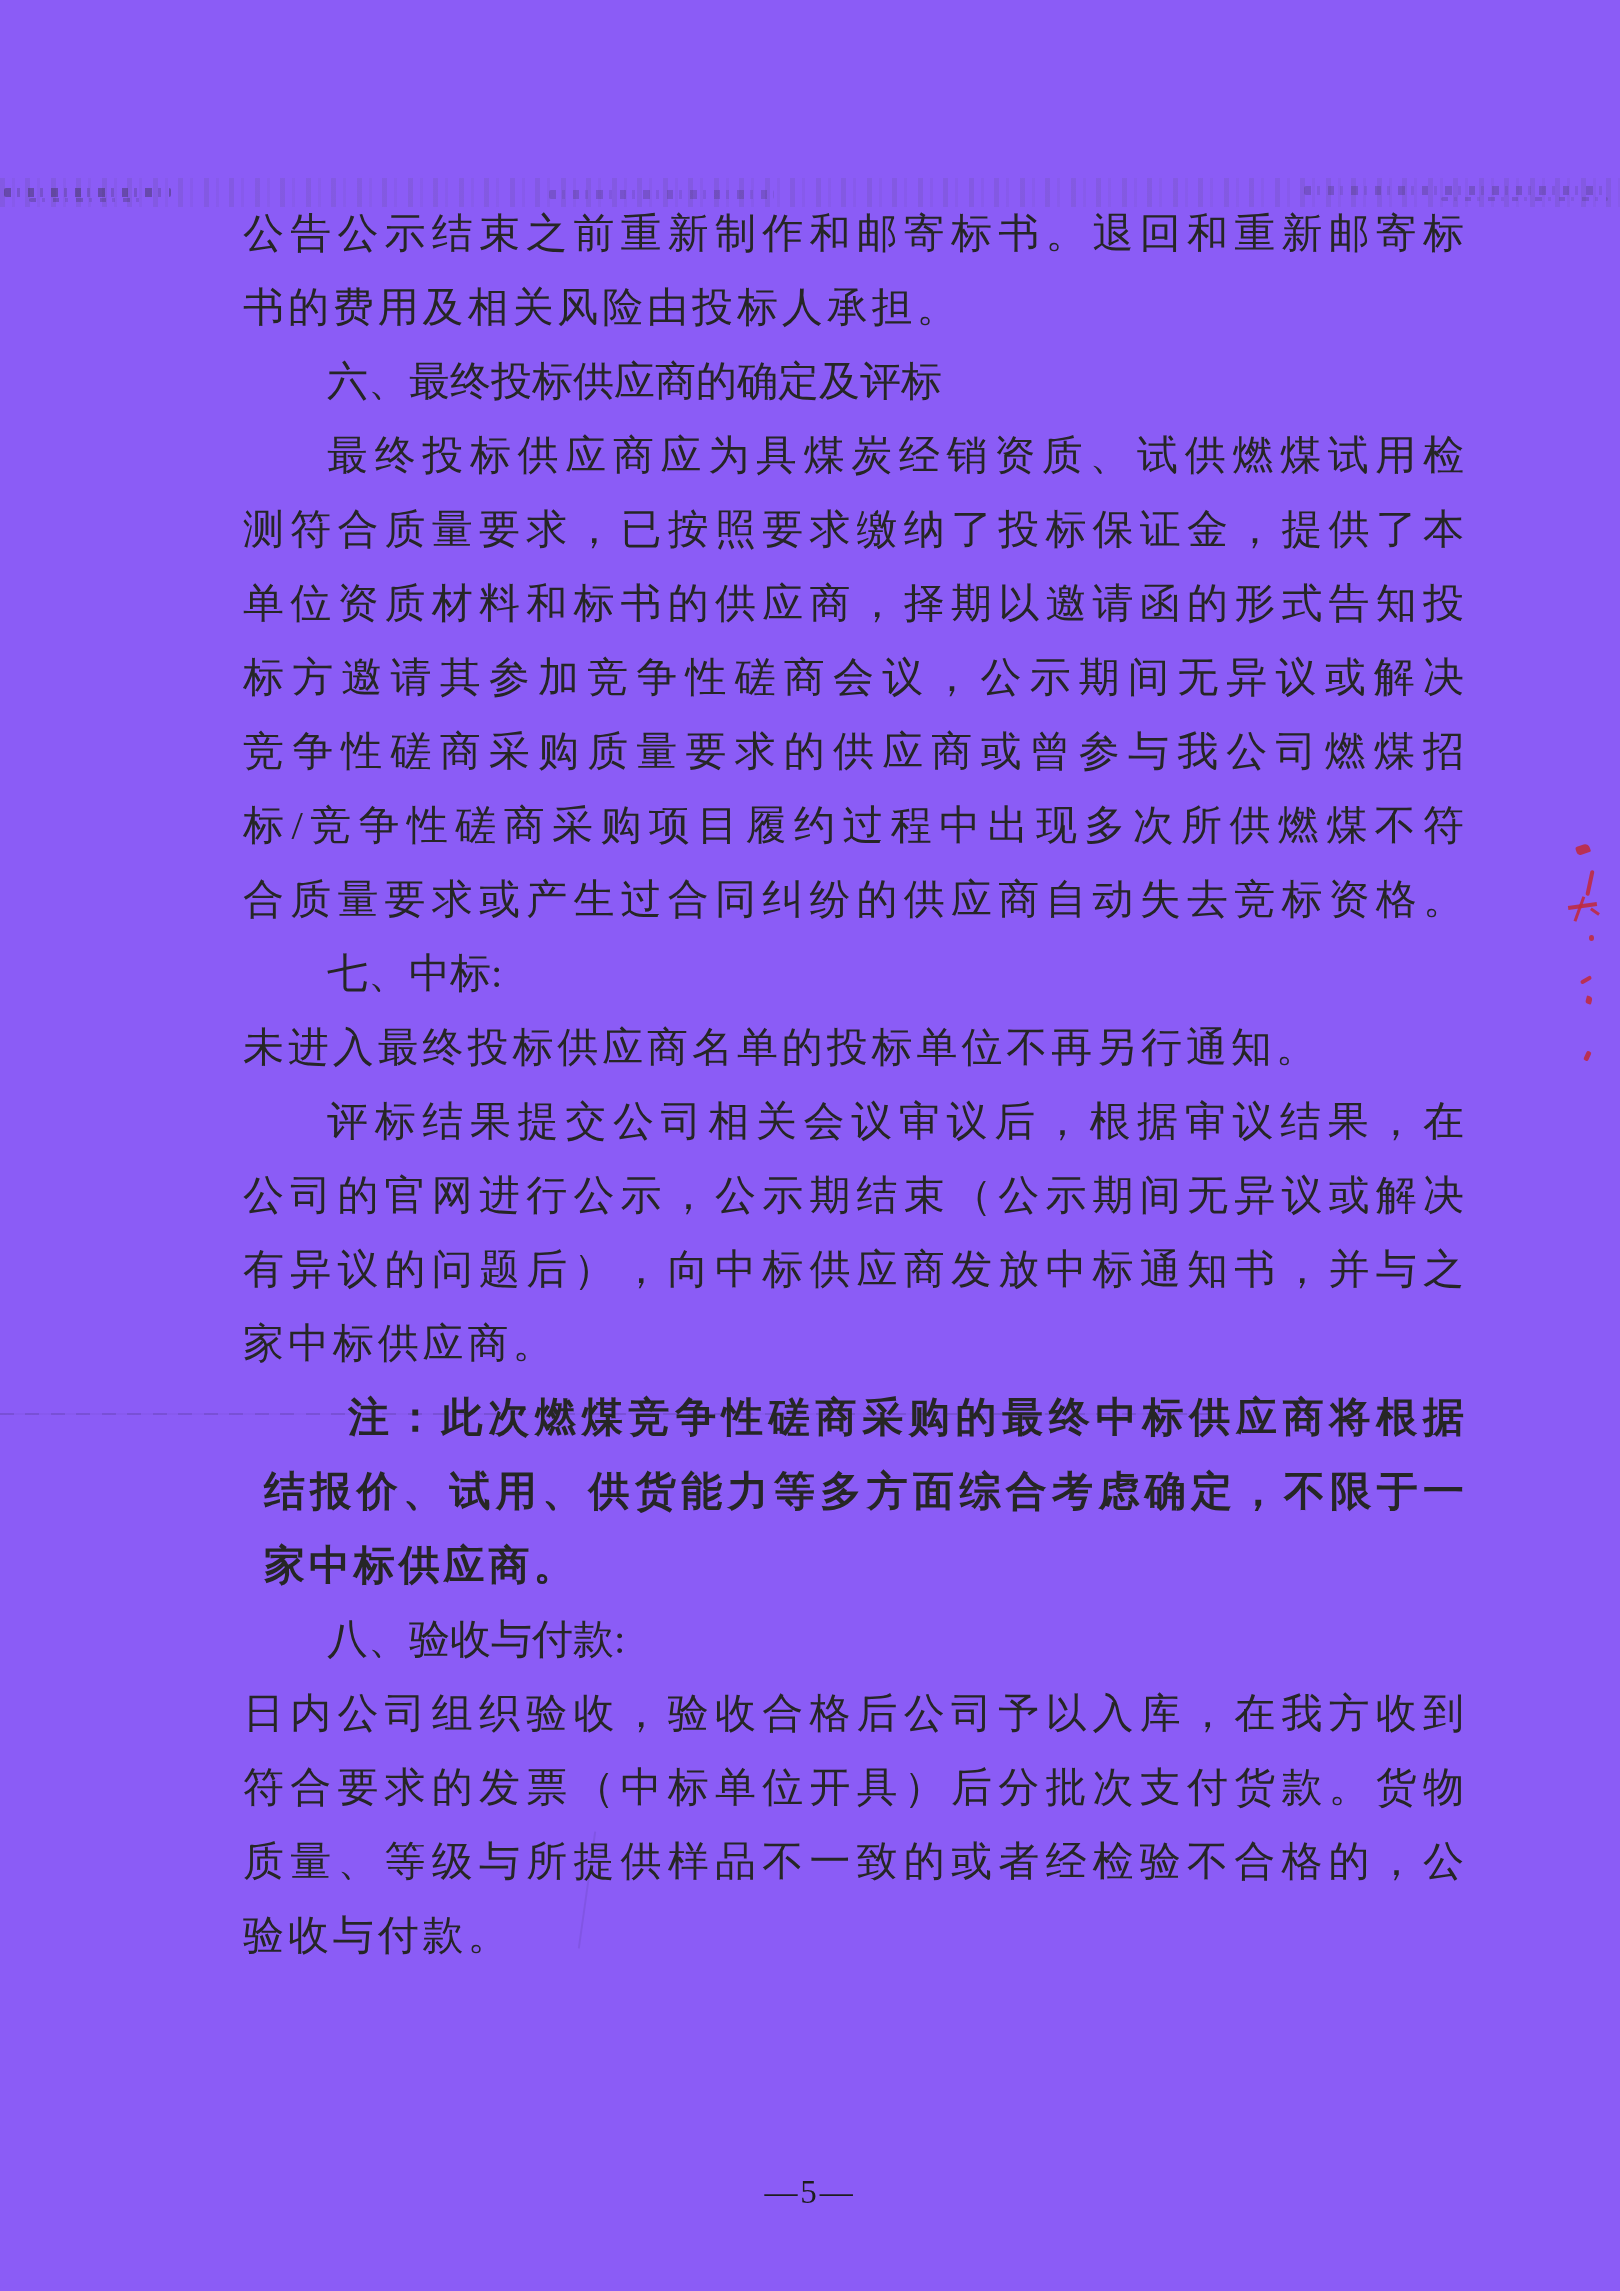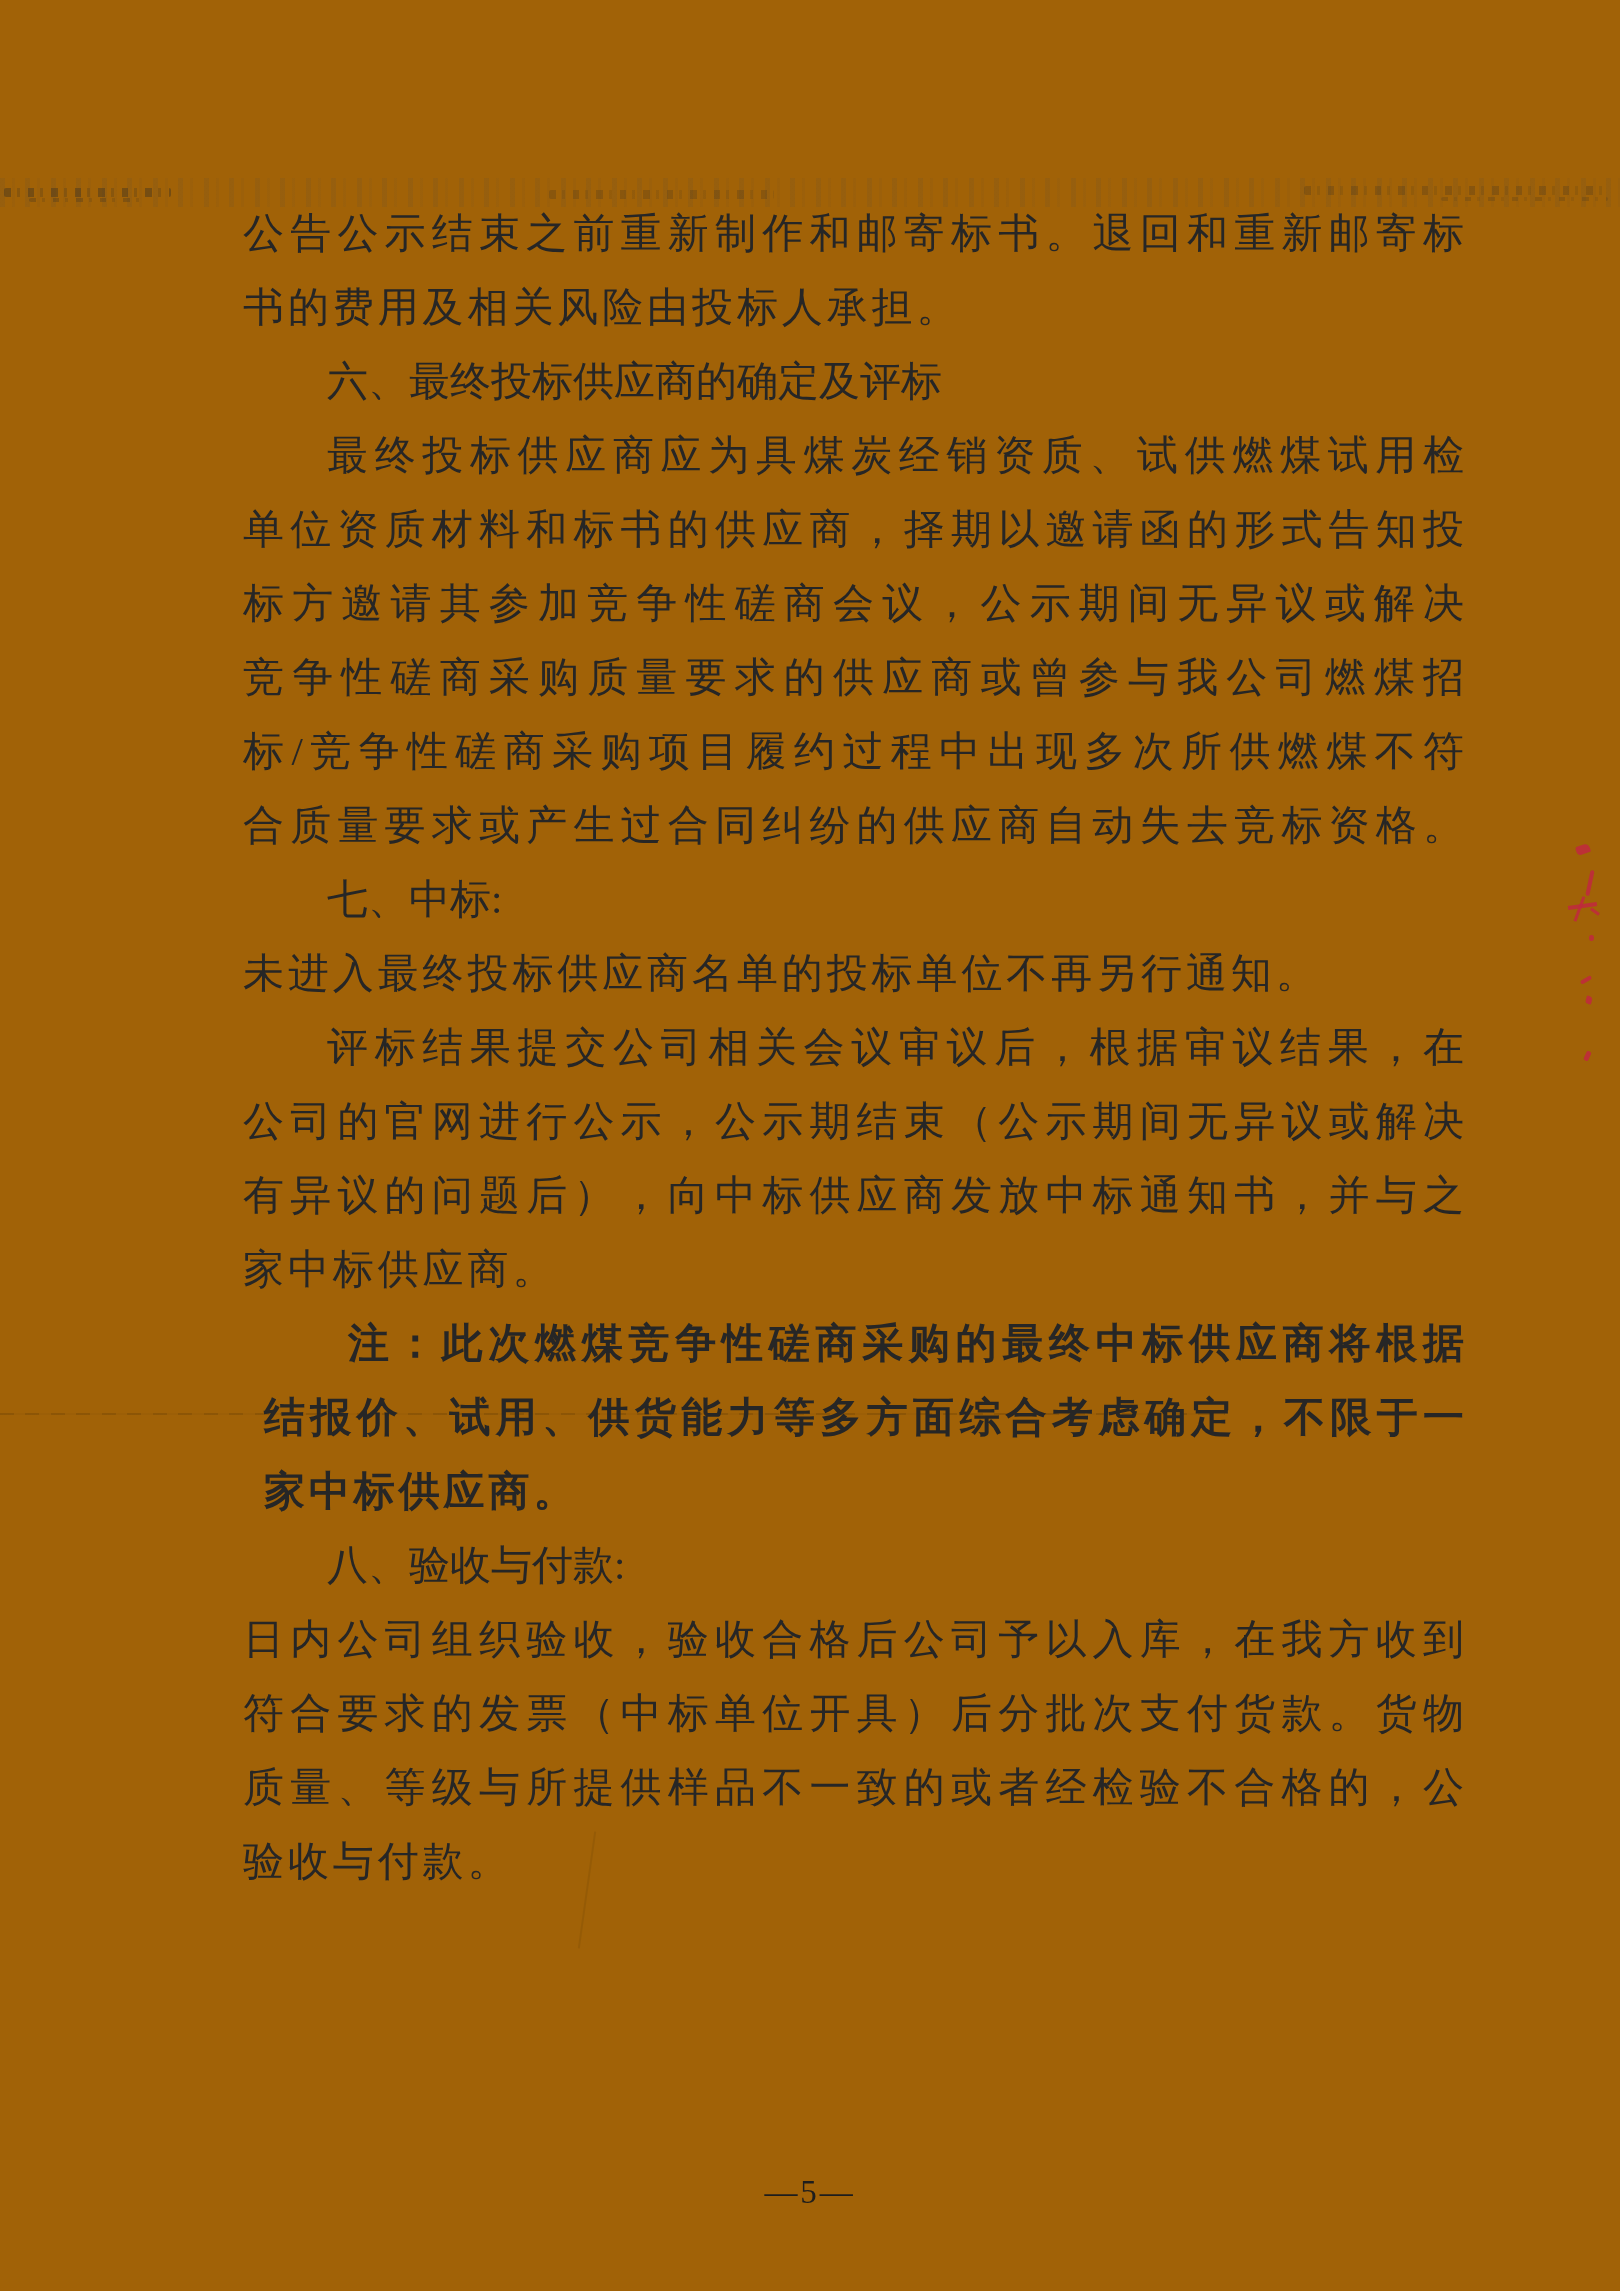"公告公示结束之前重新制作和邮寄标书。退回和重新邮寄标" .page { background: #a16207 -> #8b5cf6 }
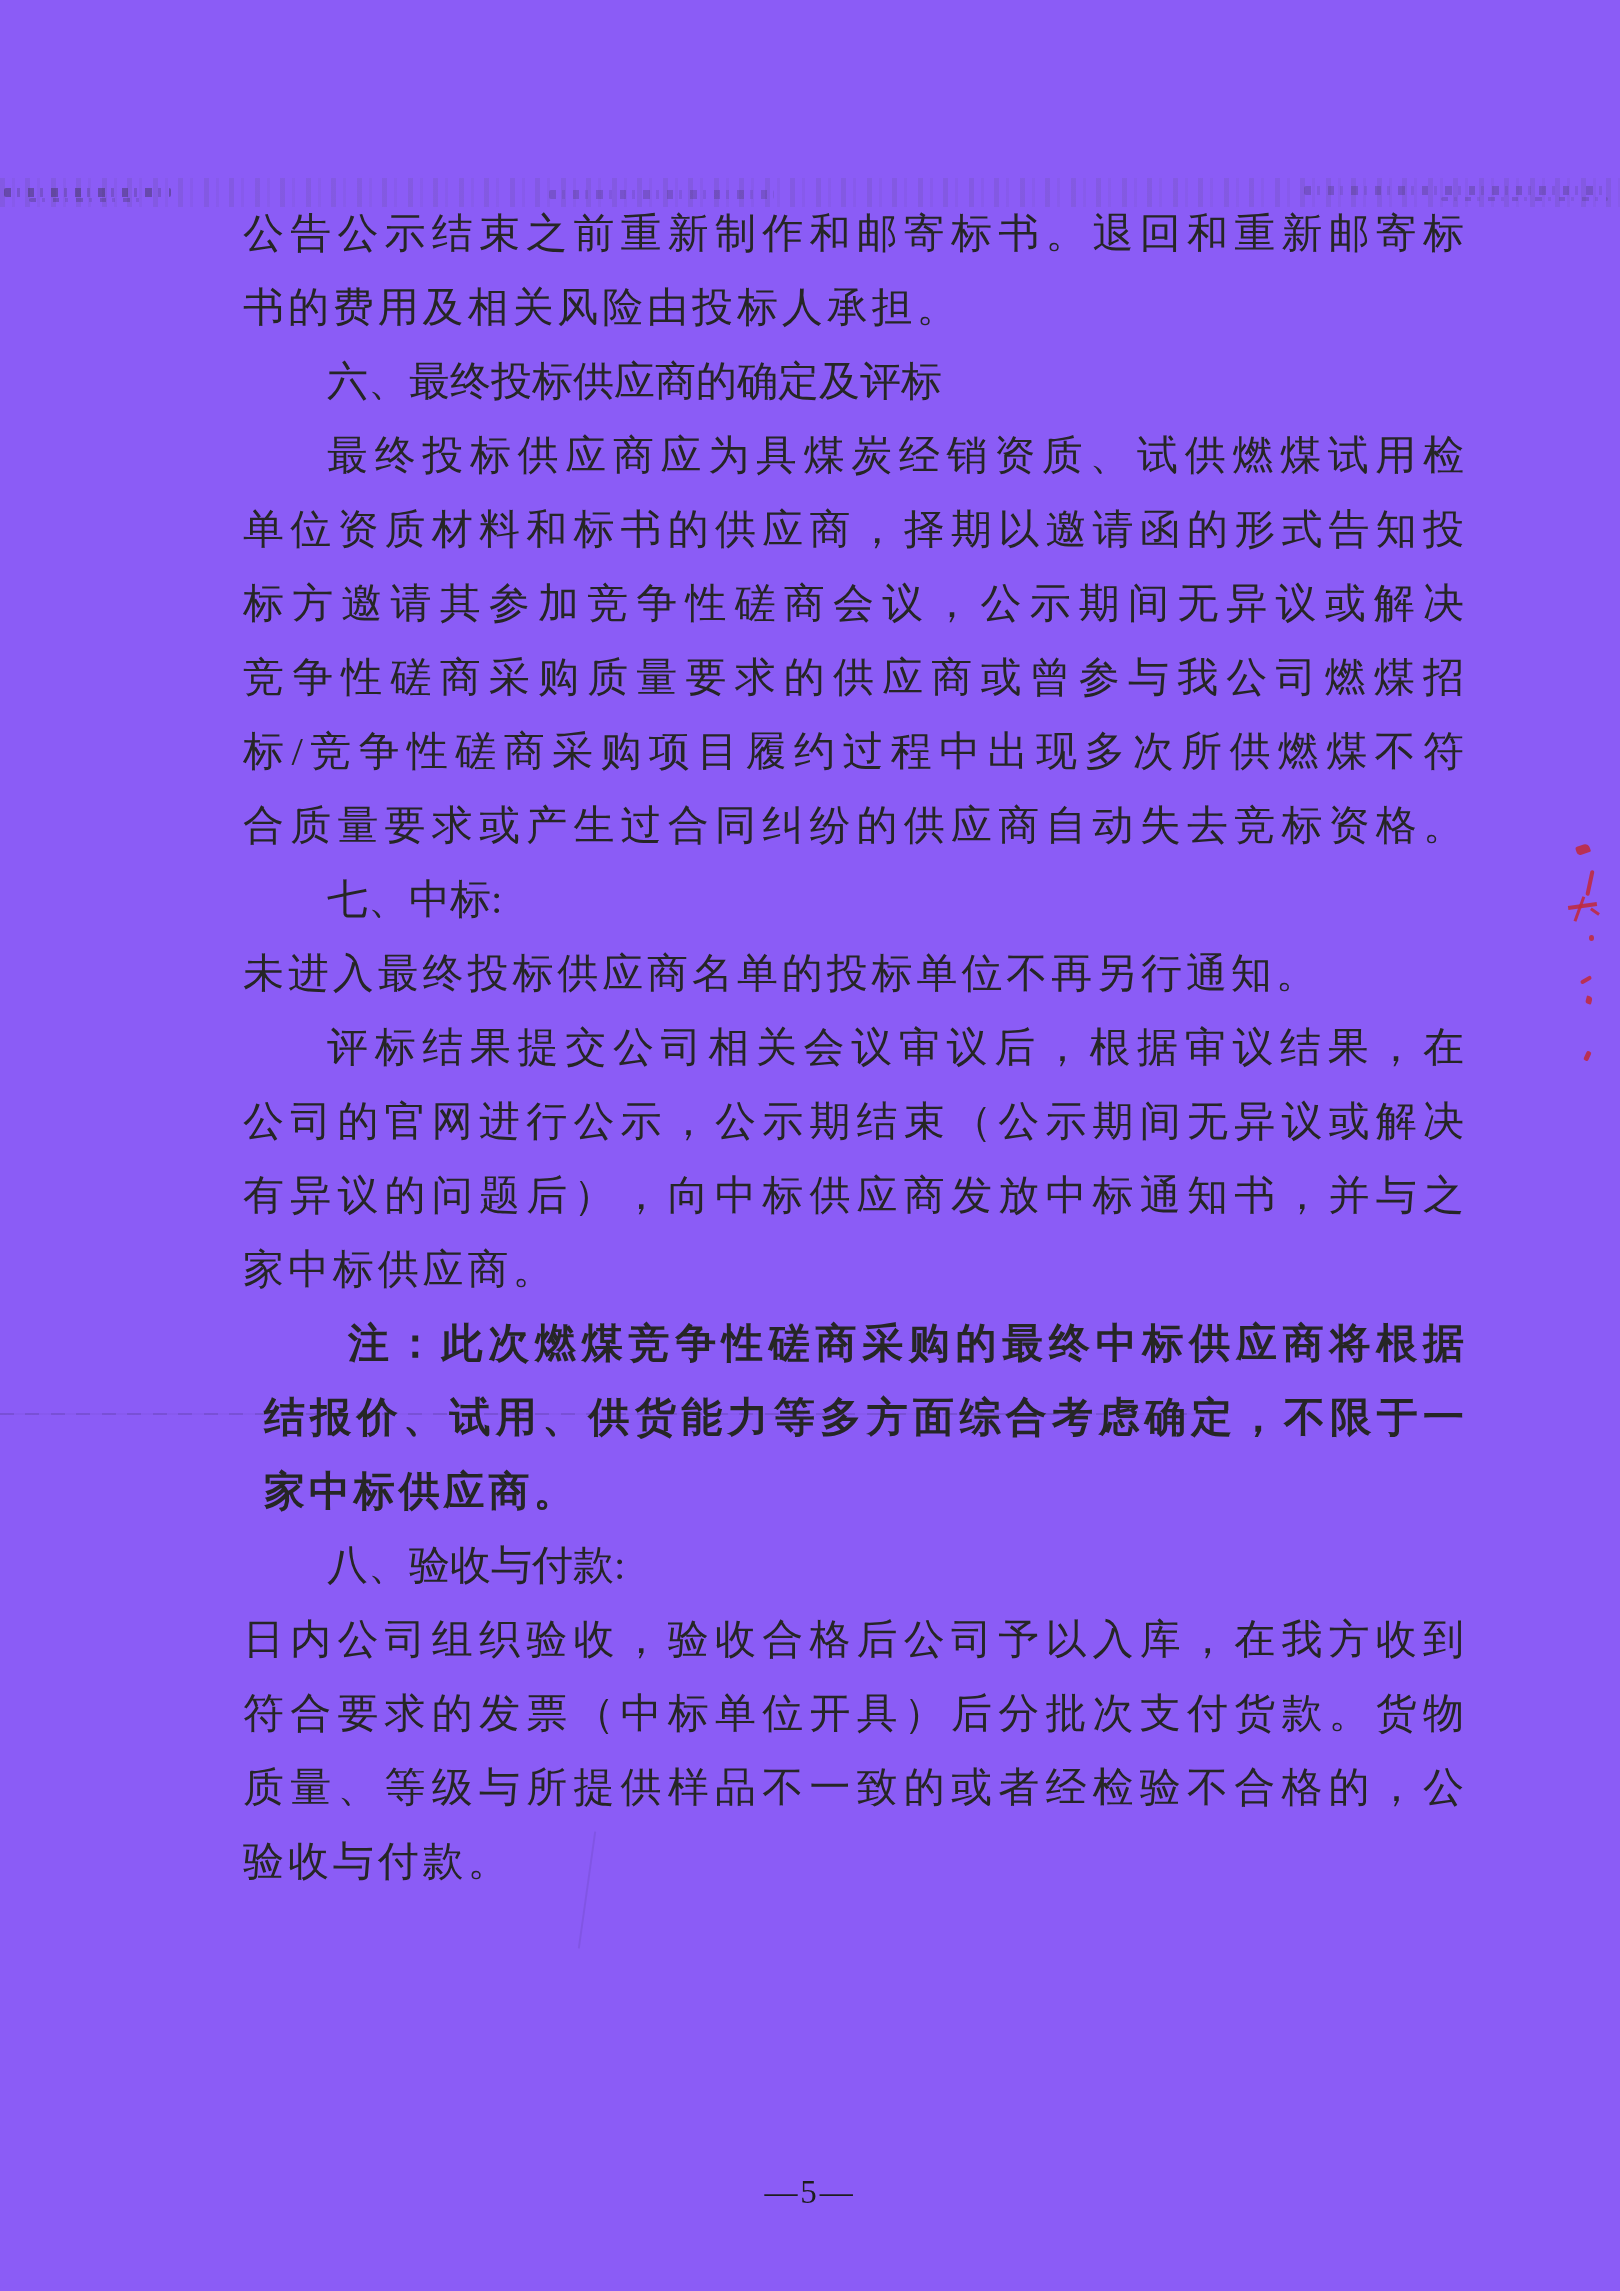"测符合质量要求，已按照要求缴纳了投标保证金，提供了本" div.line { html: none -> <div>测符合质量要求，已按照要求缴纳了投标保证金，提供了本</div> }
